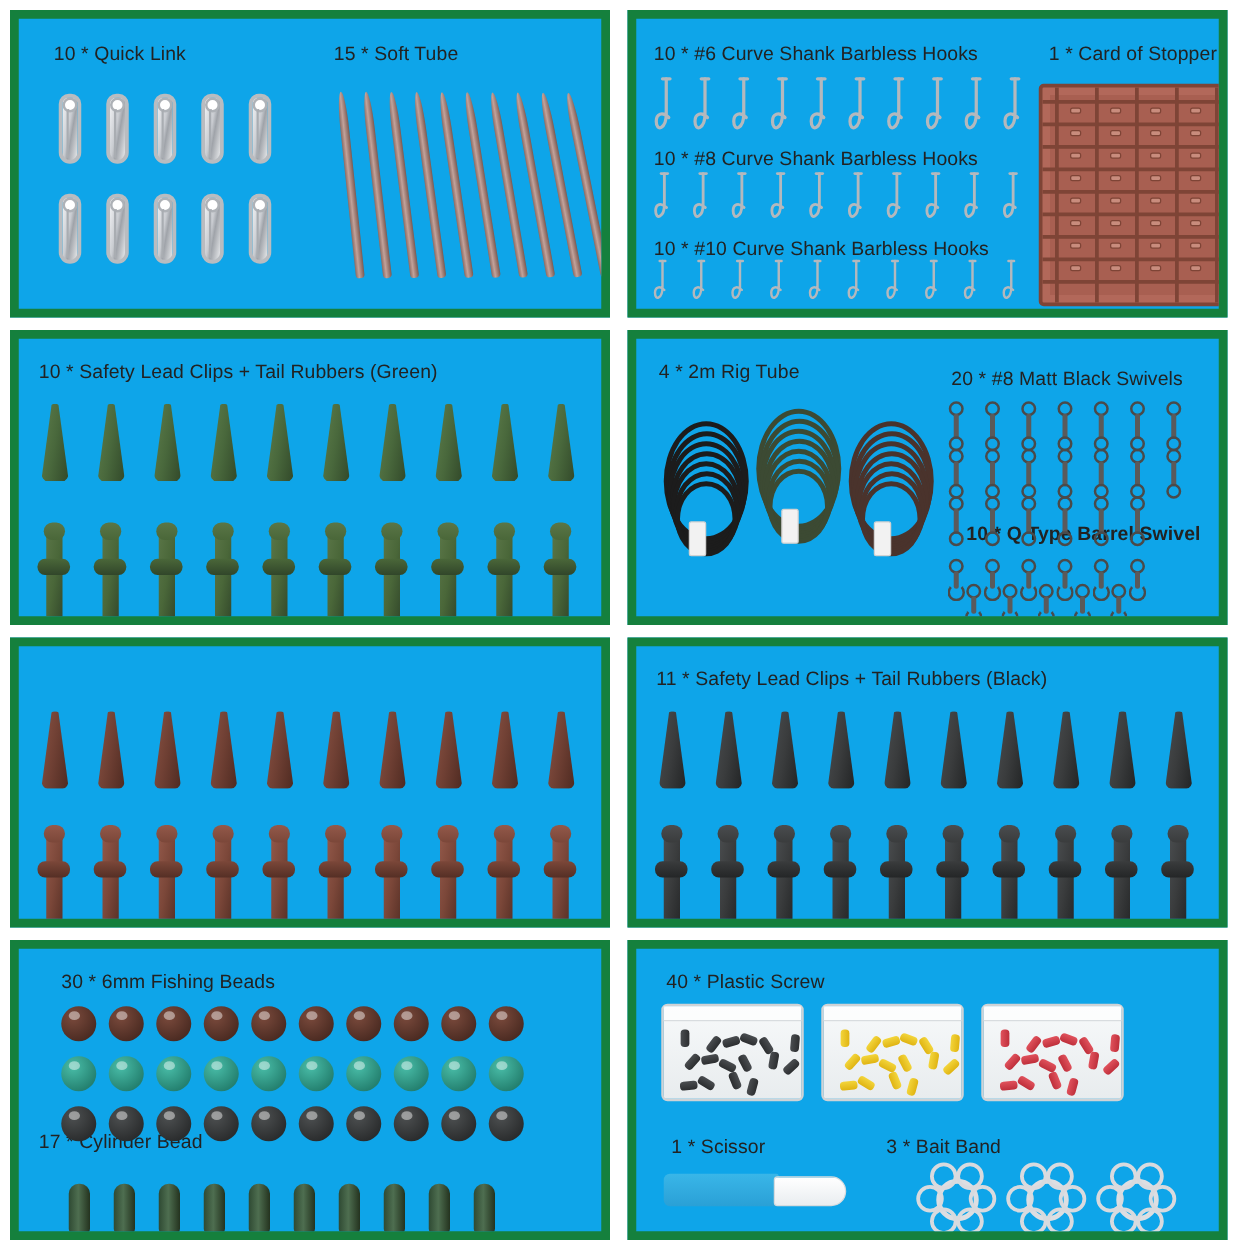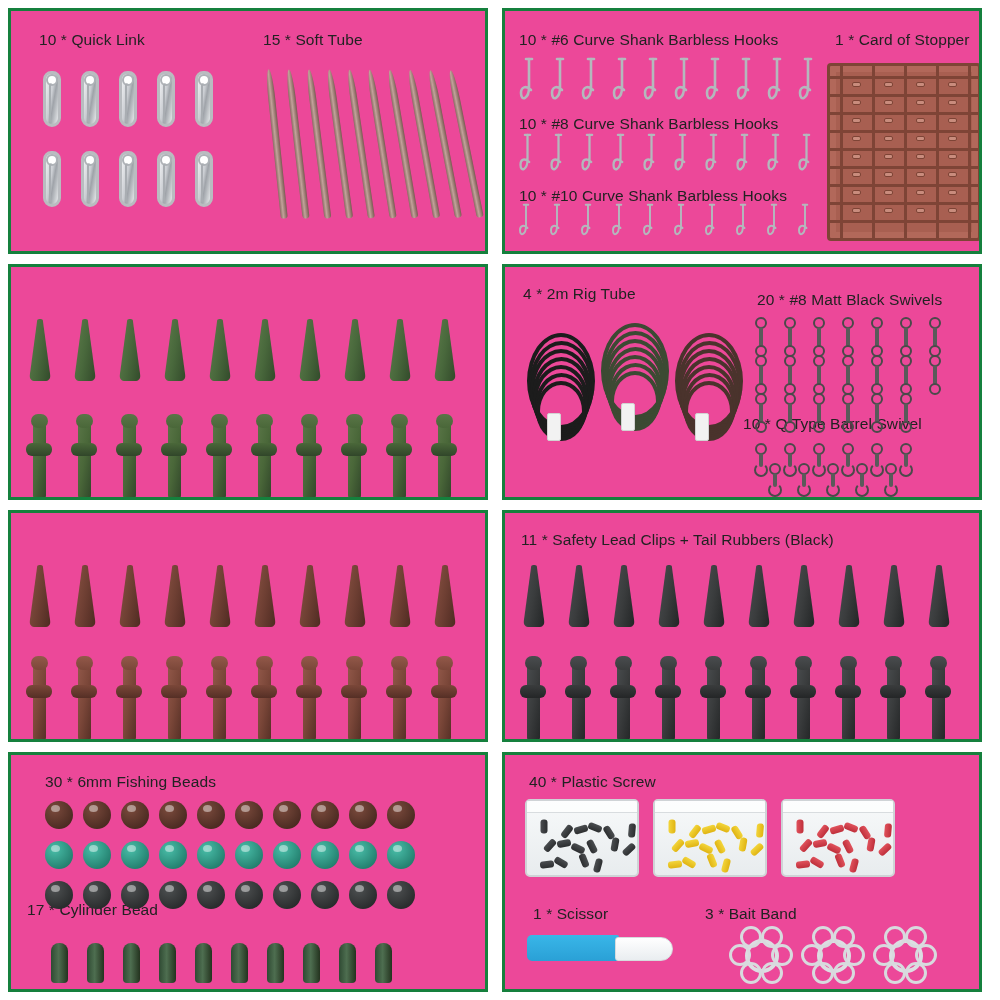"10 * Quick Link" .panel { background: #ec4899 -> #0ea5e9; border: 3px solid #15803d -> 7px solid #15803d }
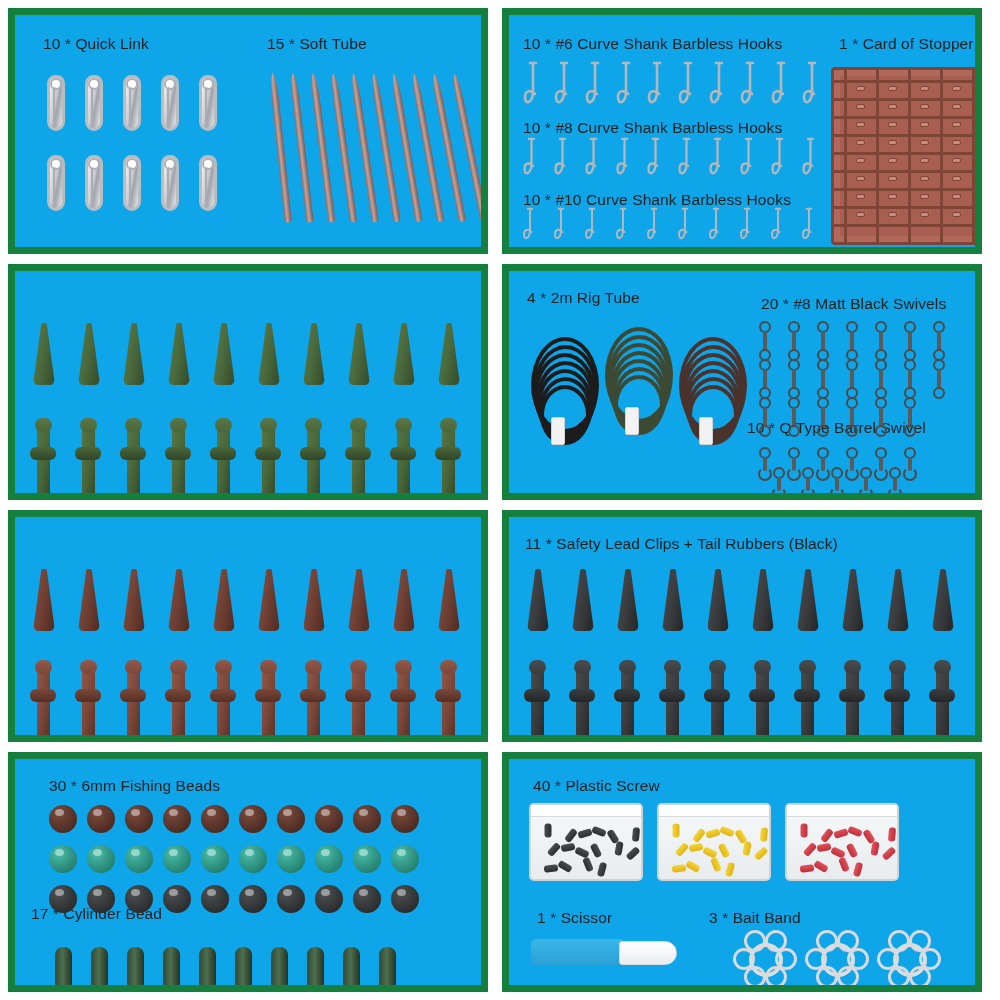"10 * Safety Lead Clips" div.lbl { html: none -> <div>10 * Safety Lead Clips + Tail Rubbers (Green)</div> }
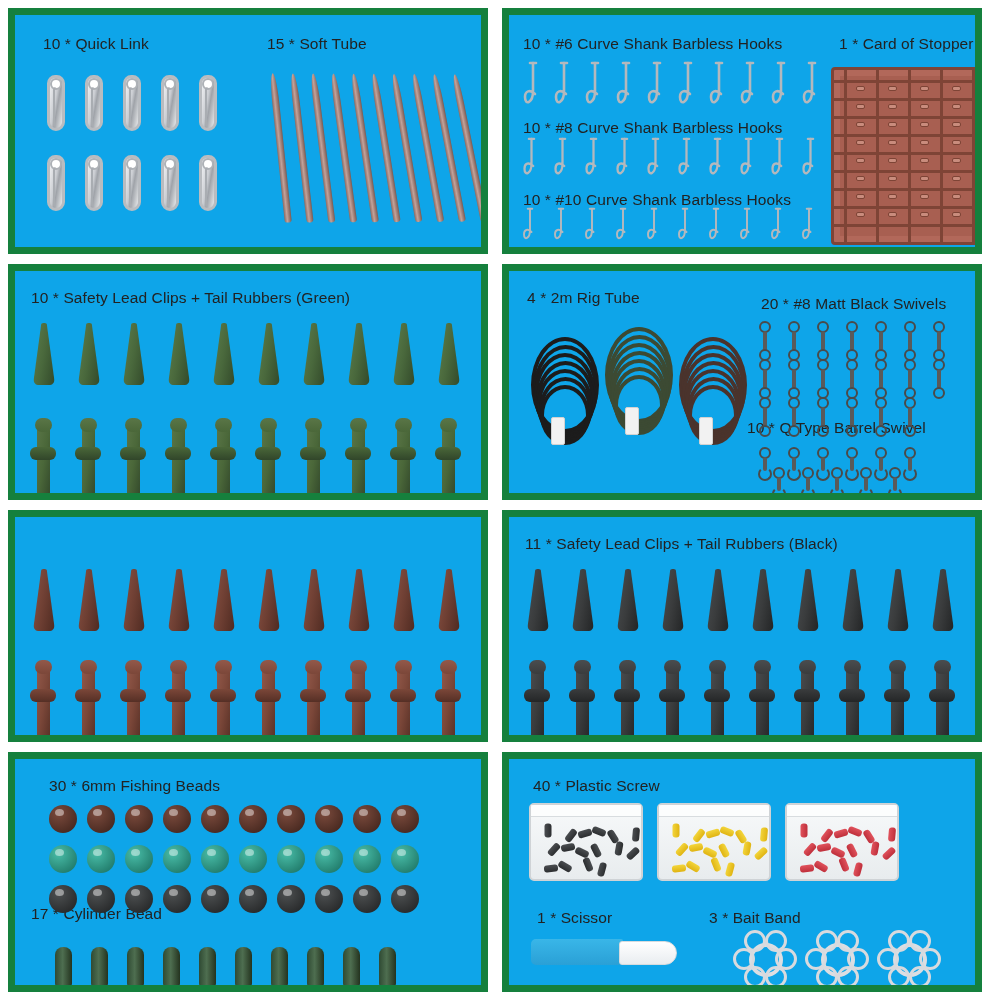"10 * Q Type Barrel" div.lbl { font-weight: none -> bold; left: 238px -> 264px }
